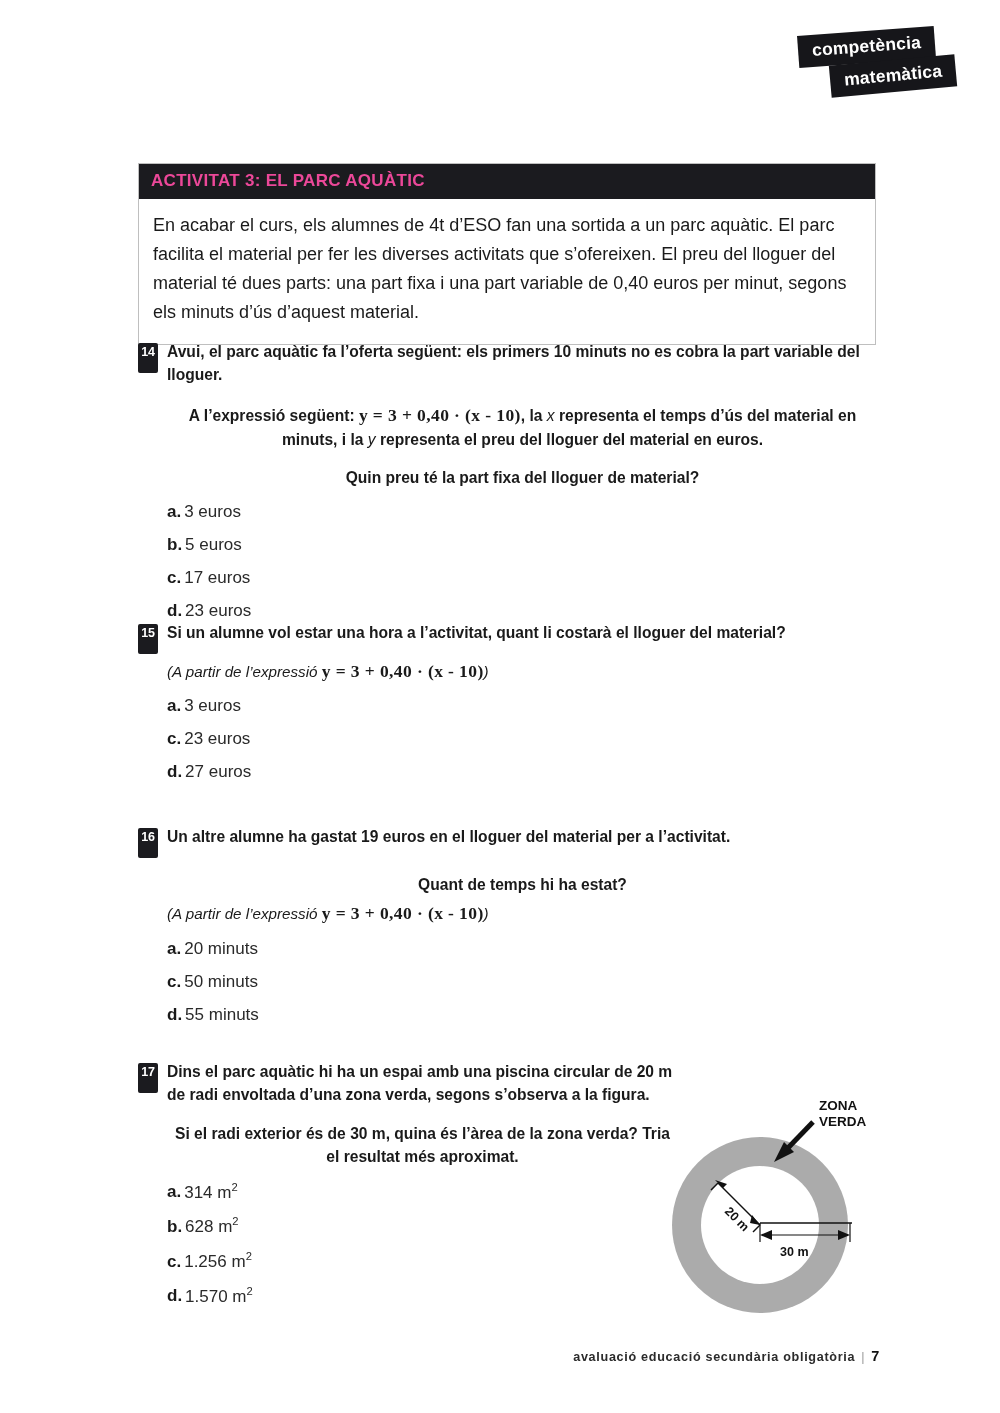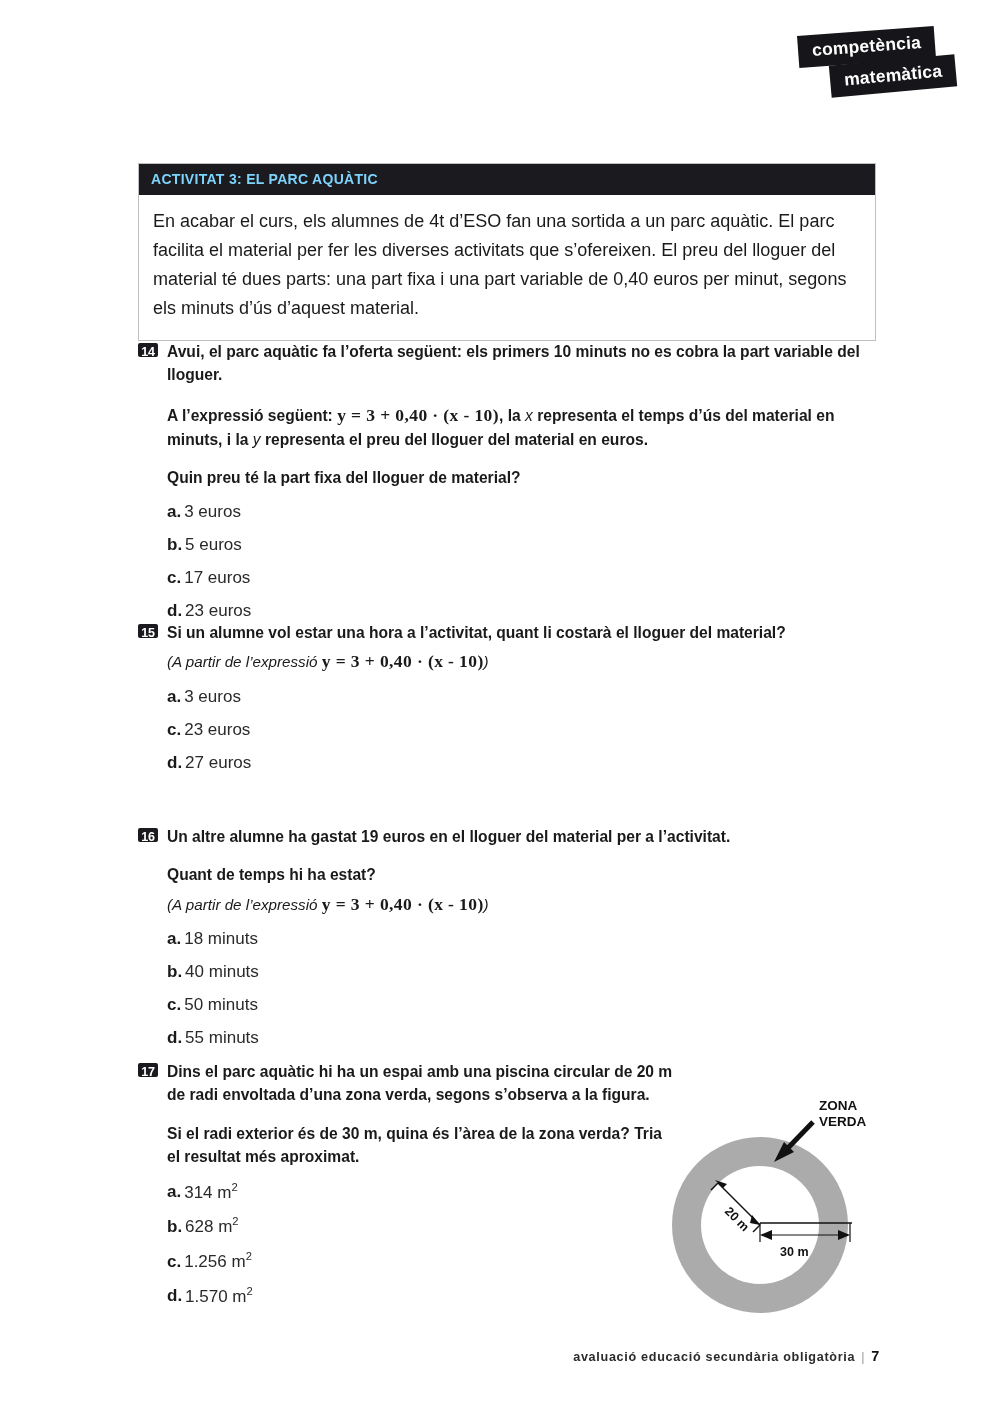"ACTIVITAT 3: EL PARC AQUÀTIC" .activity-header { color: #7dd3fc -> #ec4899; font-size: 14px -> 17px }
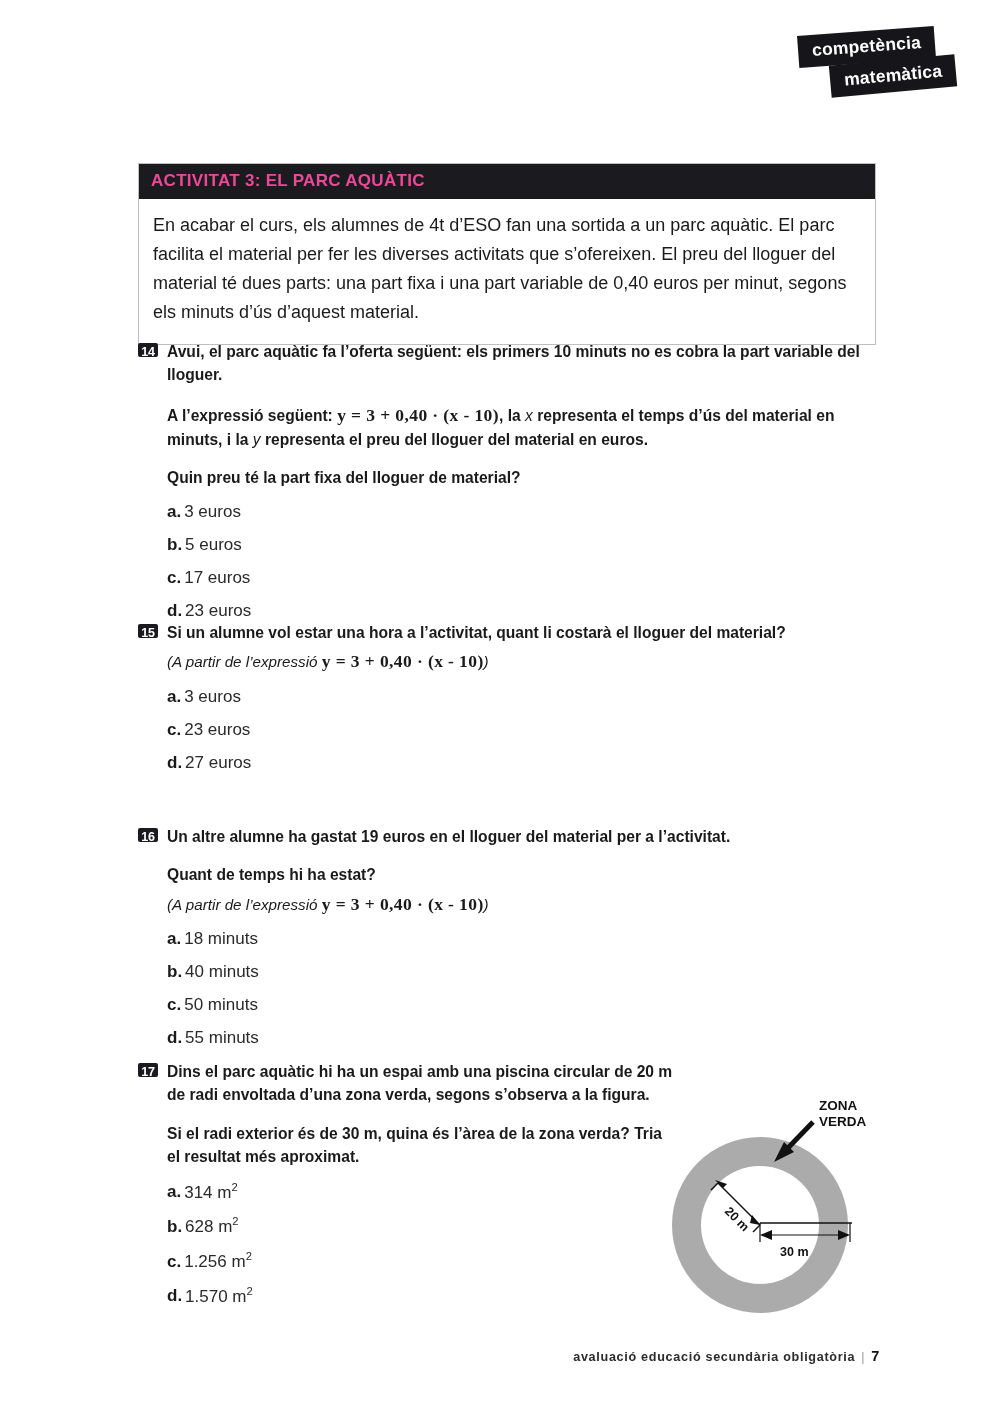"14" .q-num { height: 14px -> 30px }
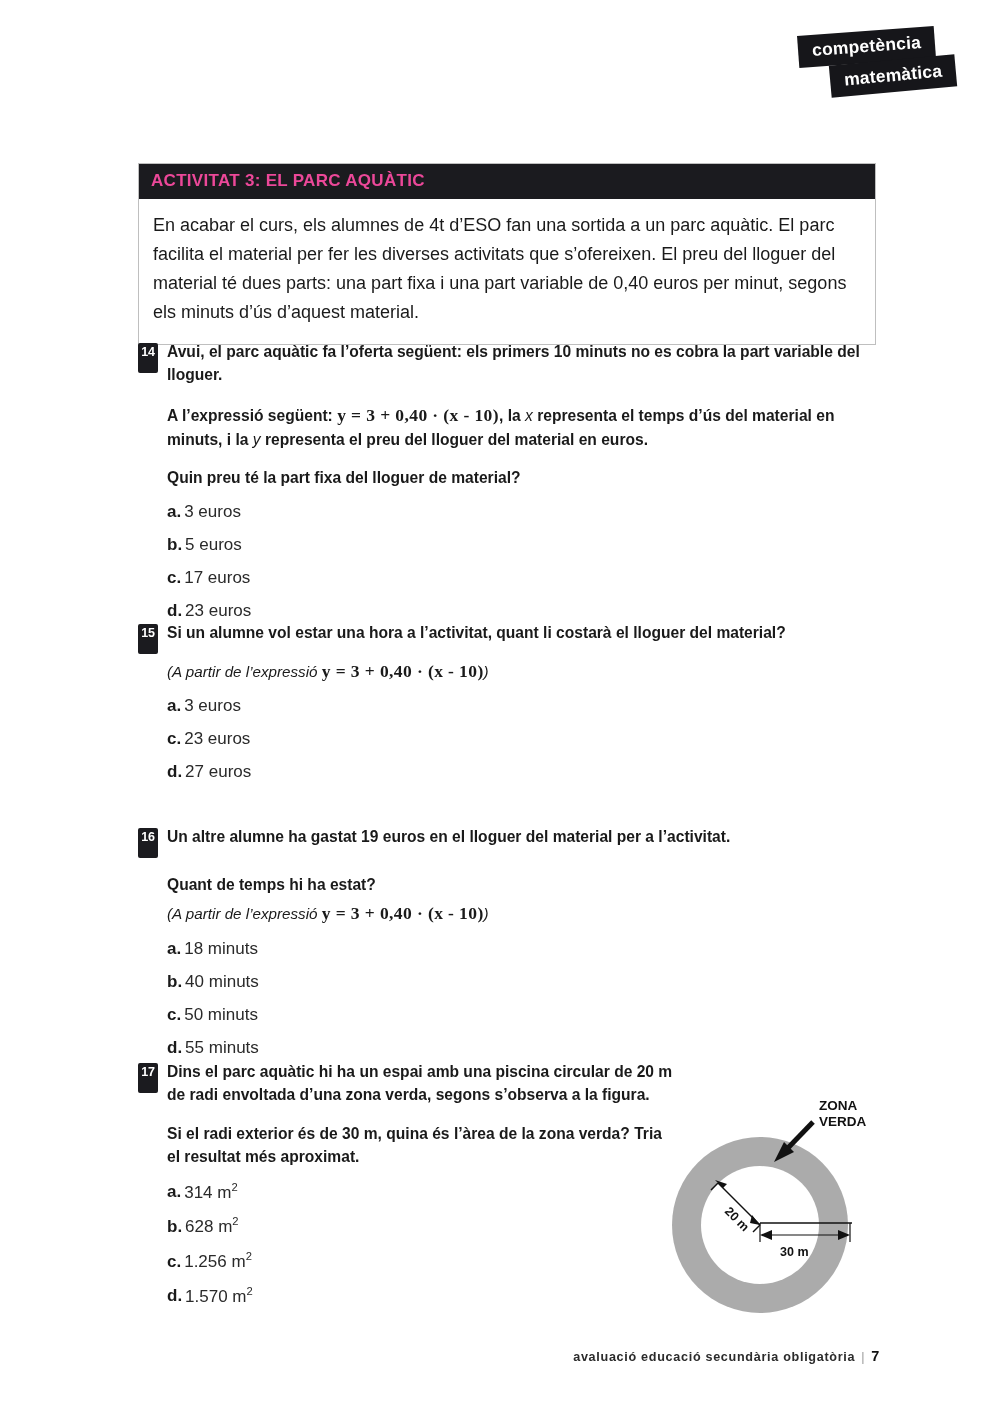"A l’expressió següent: y =" .q-sub { text-align: none -> center }
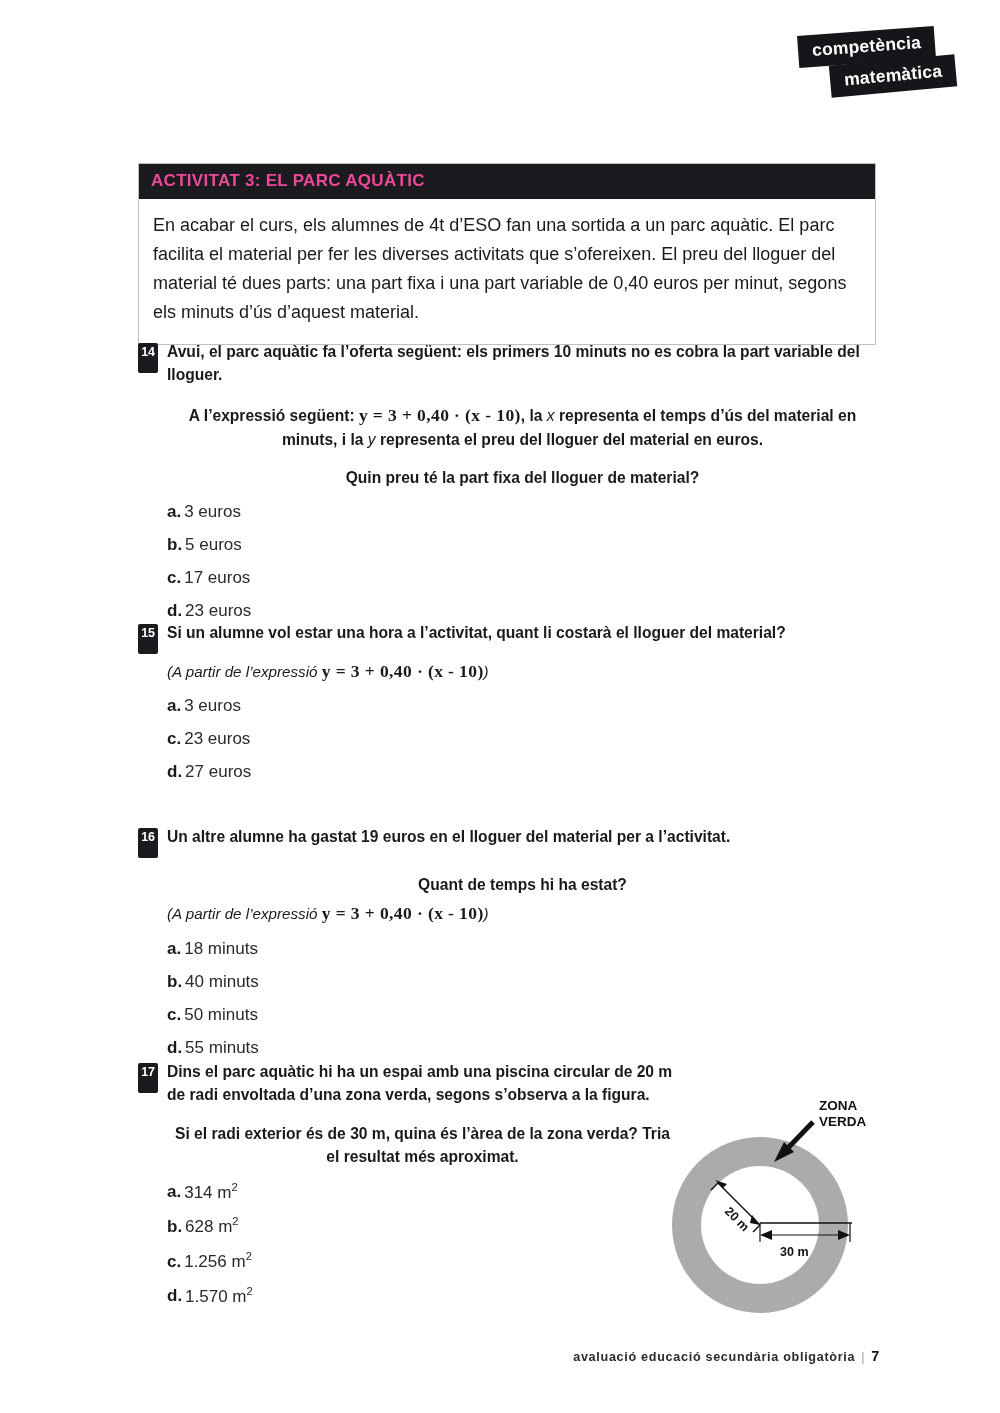"18 minuts" span { text: 18 -> 20 }
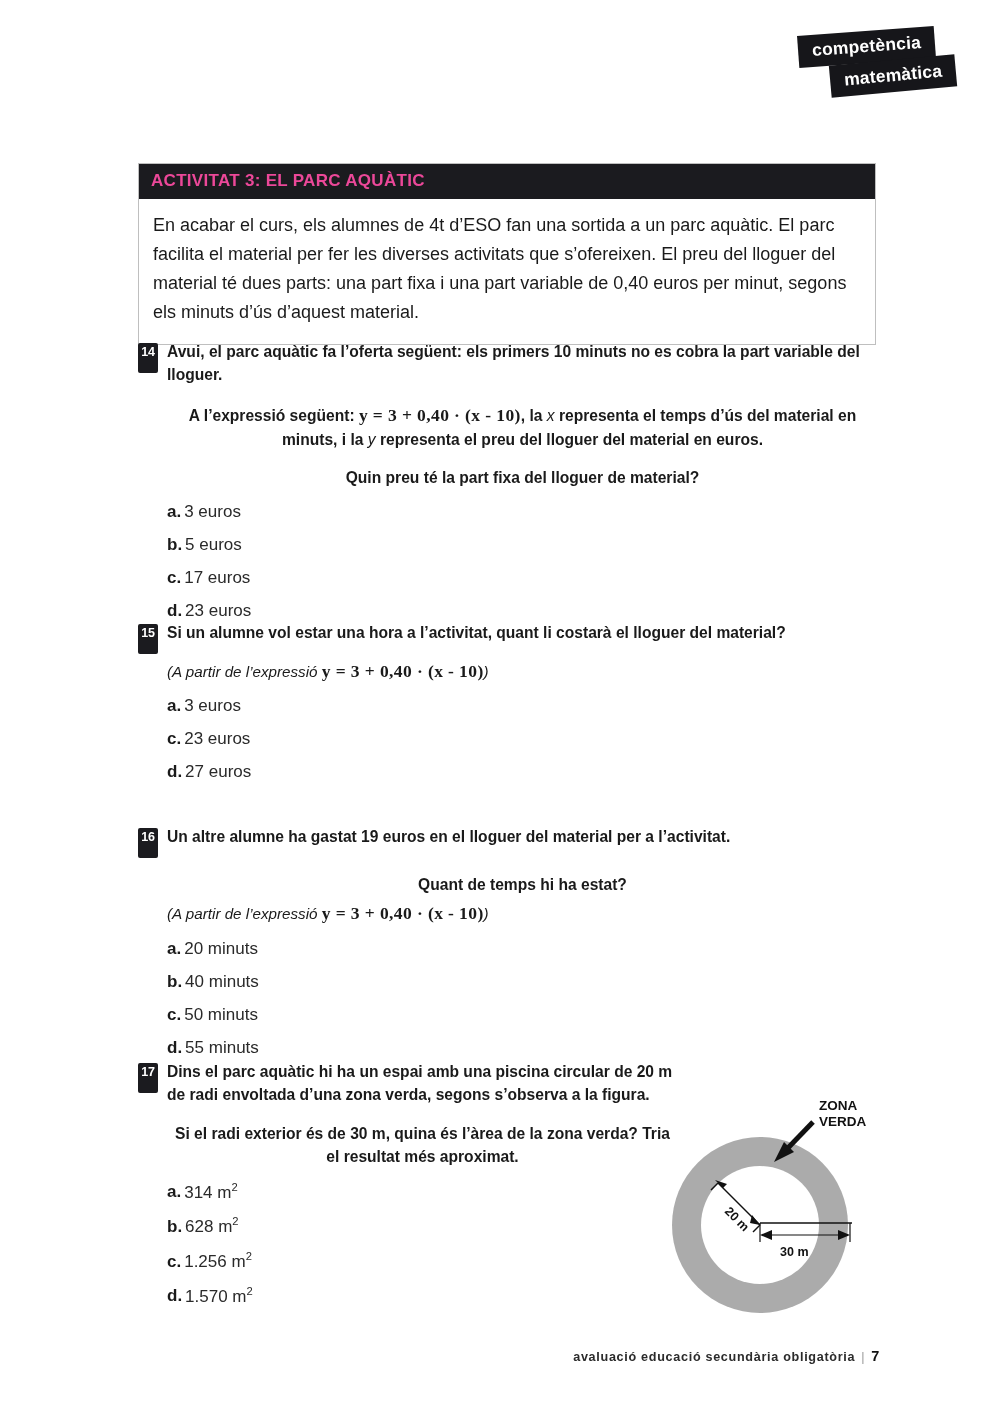"b. 40 minuts" div.option { html: <div> <span>b.</span><span>40 minuts</span> </div> -> none }
